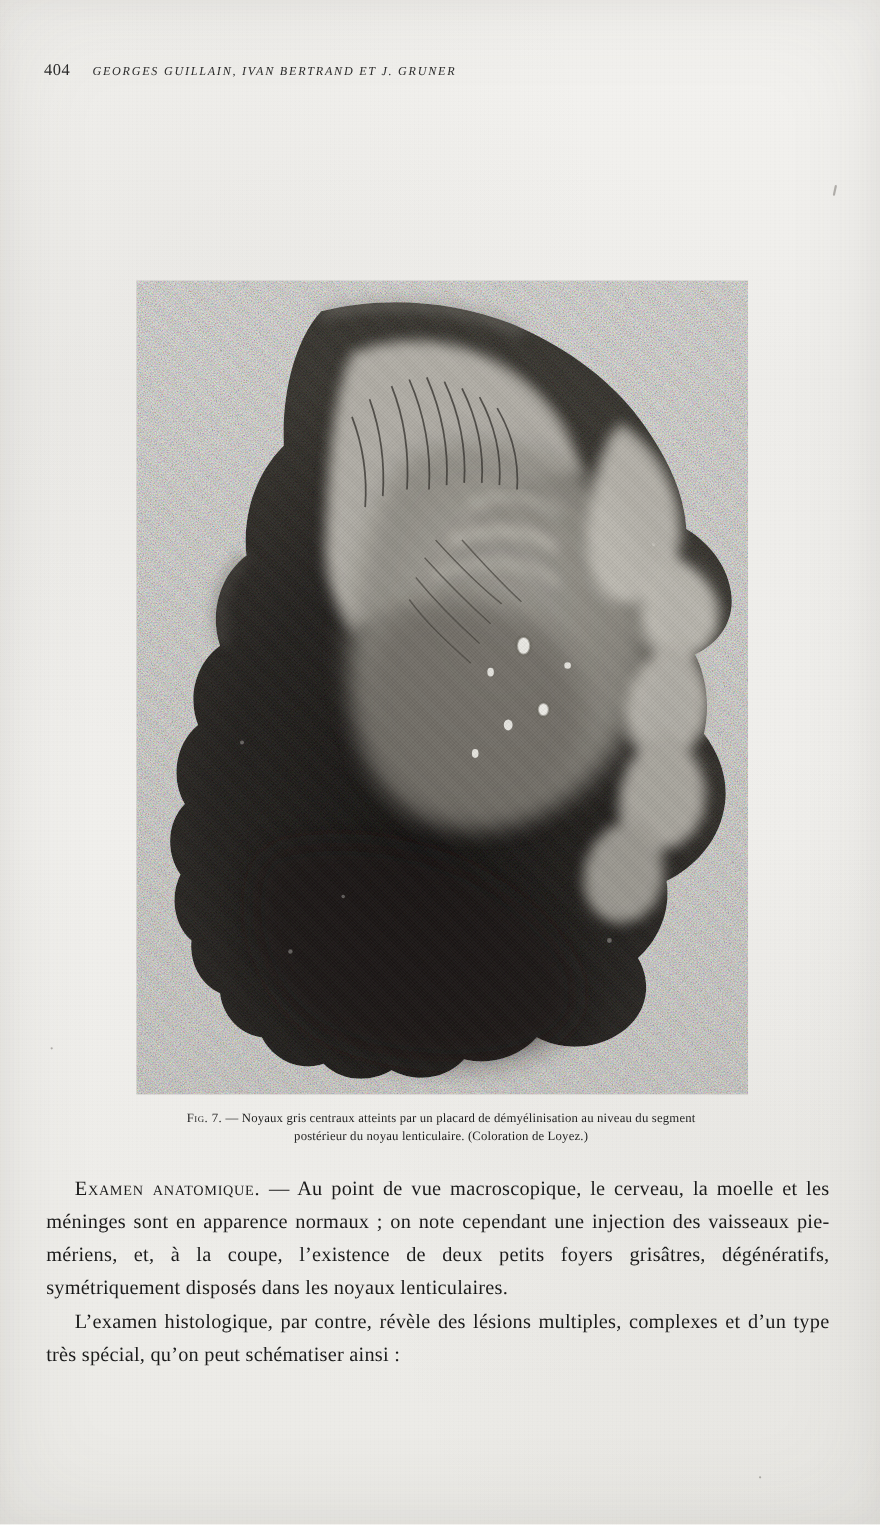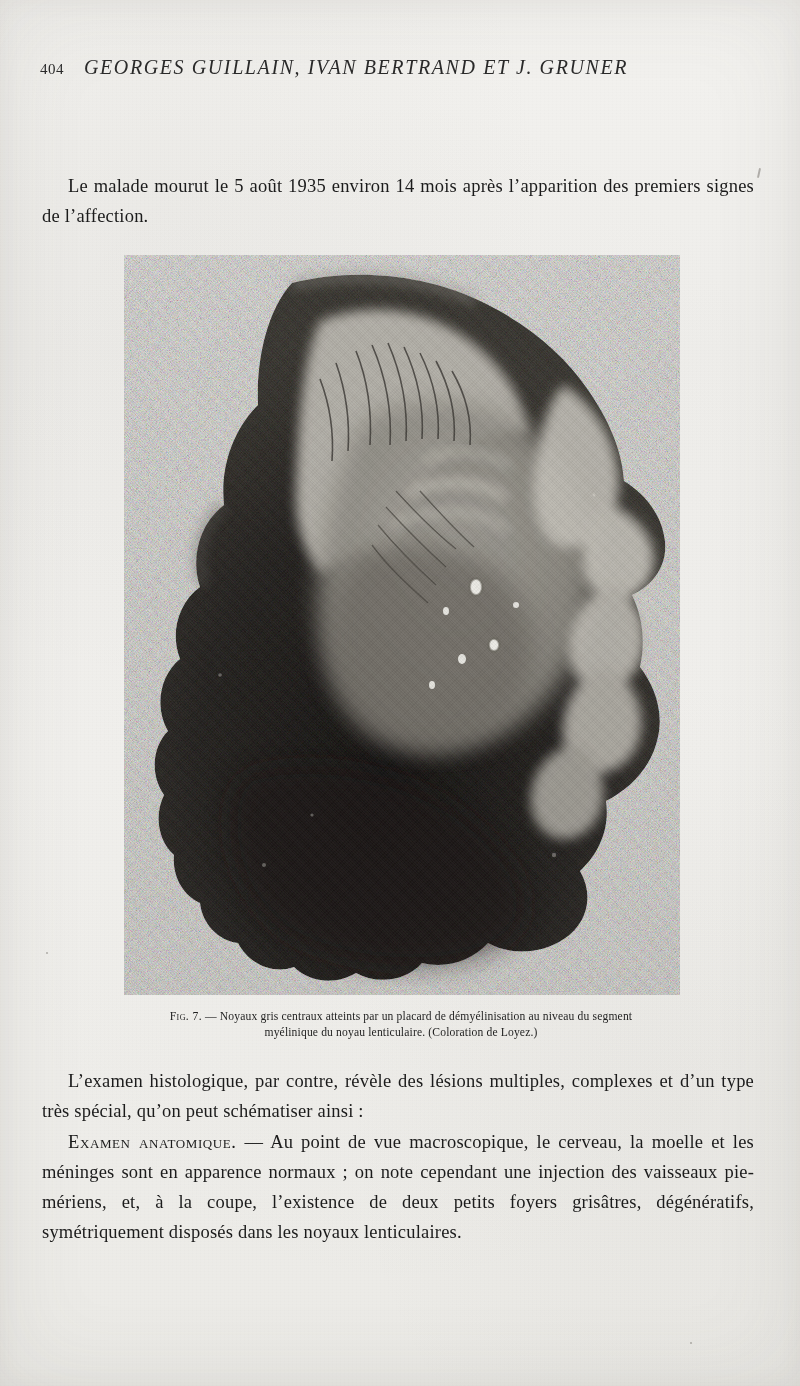"GEORGES GUILLAIN, IVAN BERTRAND ET" .runhead-title { font-size: 20px -> 11px }
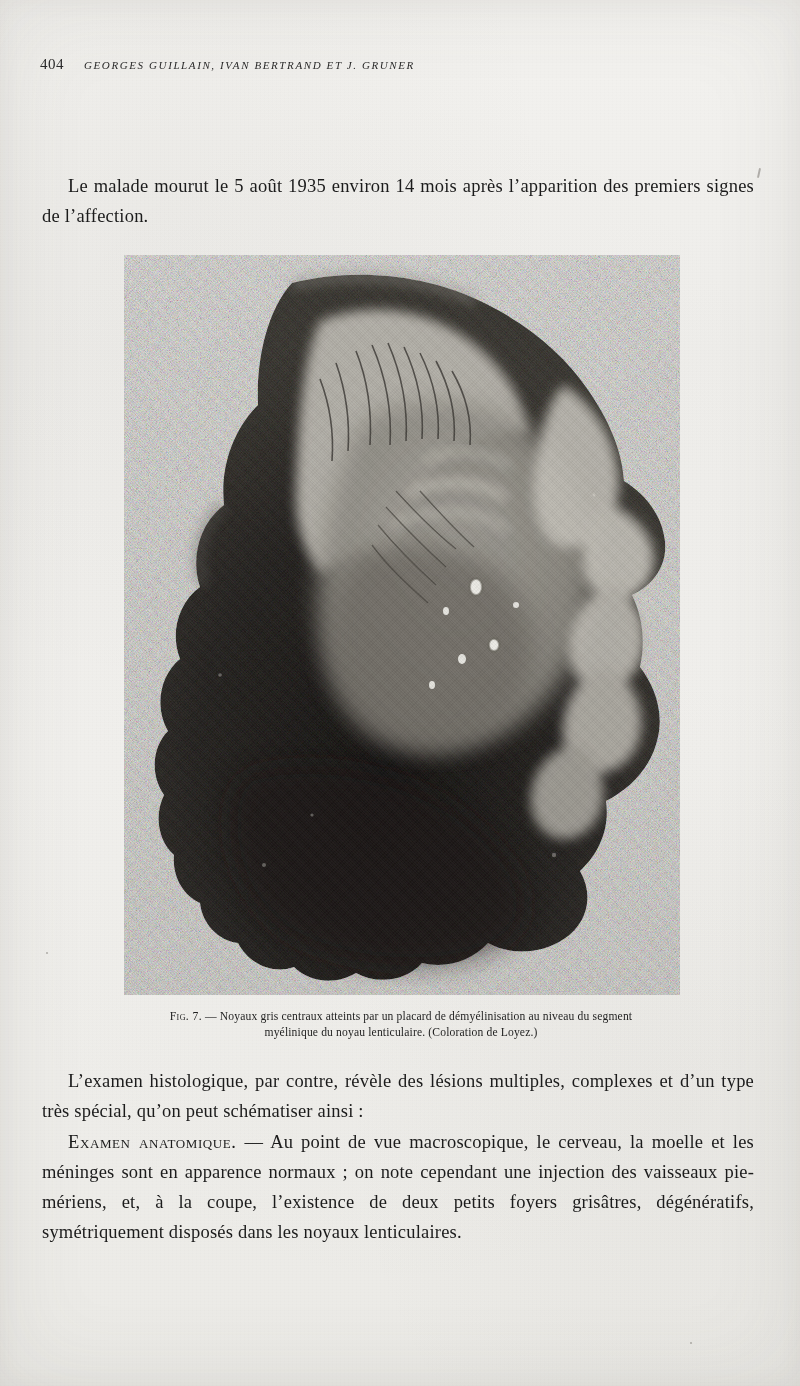"Le malade mourut le 5" div.body-block { html: <div> <p>Le malade mourut le 5 août 1935 environ 14 mois après l’apparition des premiers signes de l’affection.</p> </div> -> none }
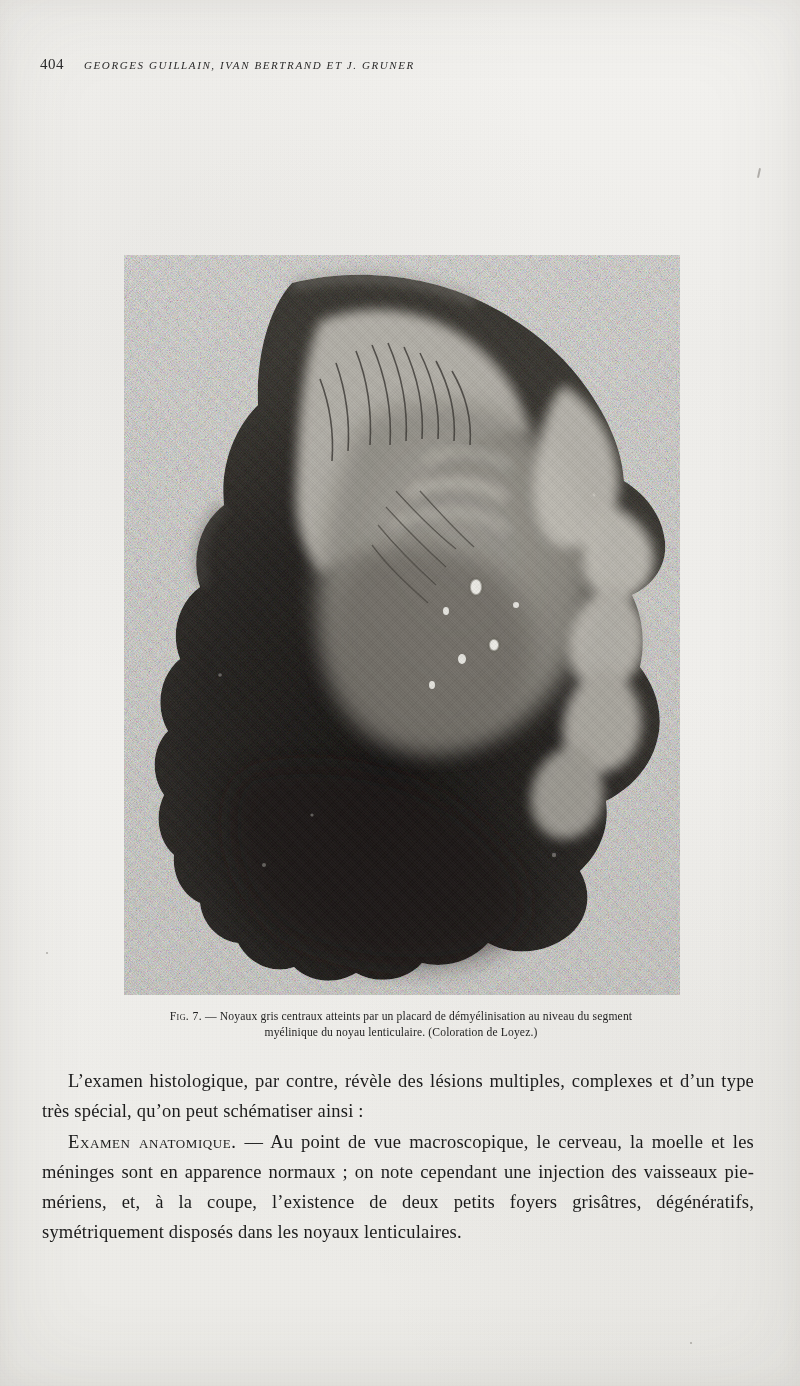"myélinique du noyau lenticulaire." span { text: myélinique -> postérieur }
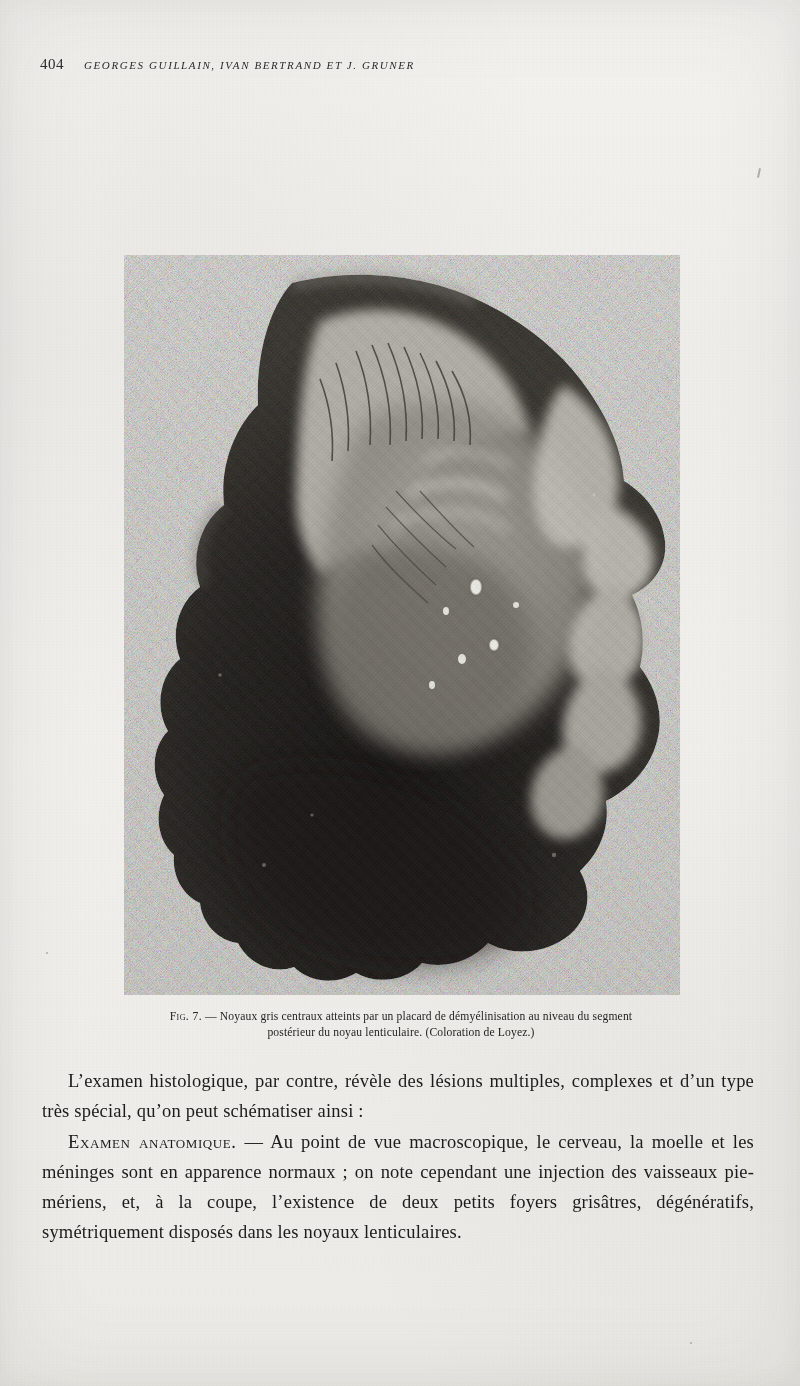"L’examen histologique, par contre," p { order: before "Examen anatomique. — Au point" -> after "Examen anatomique. — Au point" }
